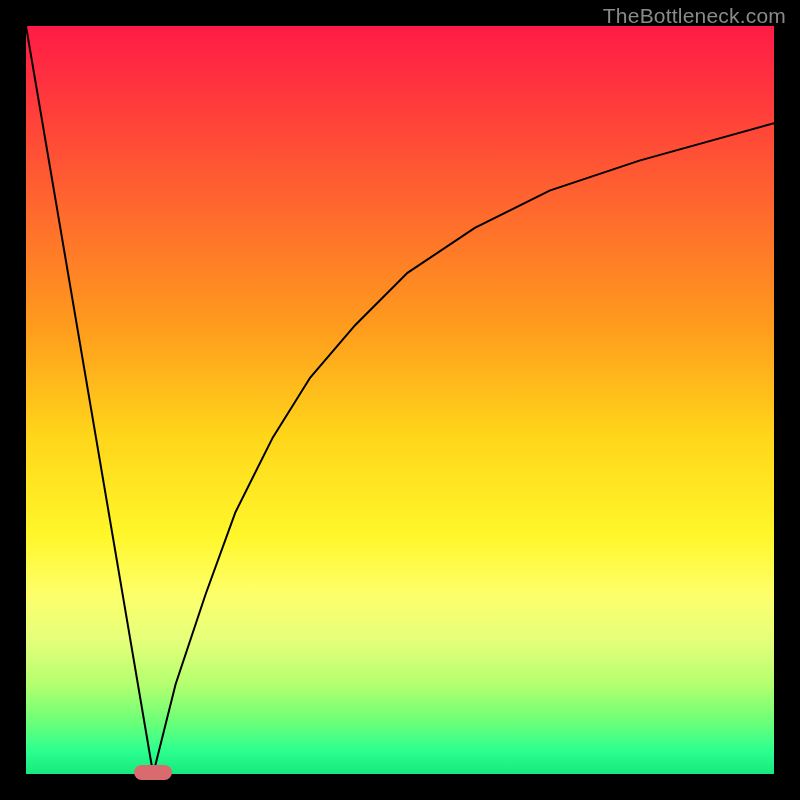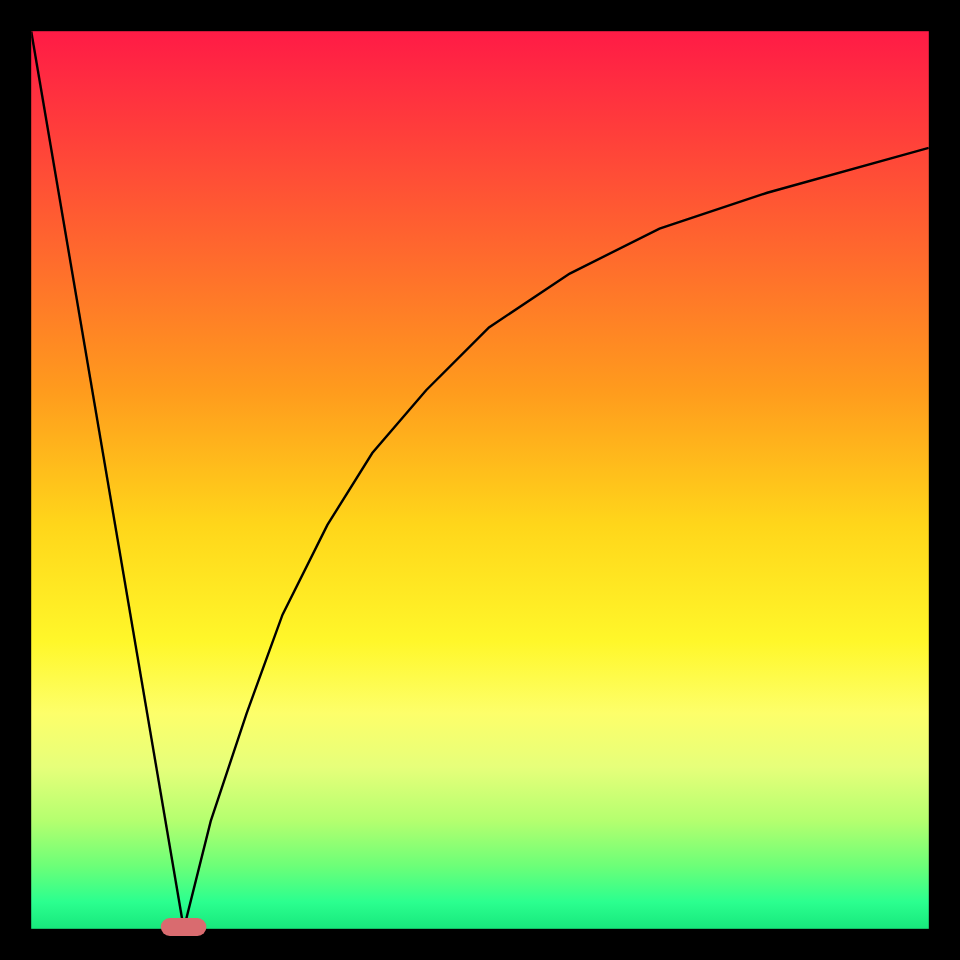"TheBottleneck.com" div.watermark { html: none -> <div>TheBottleneck.com</div> }
